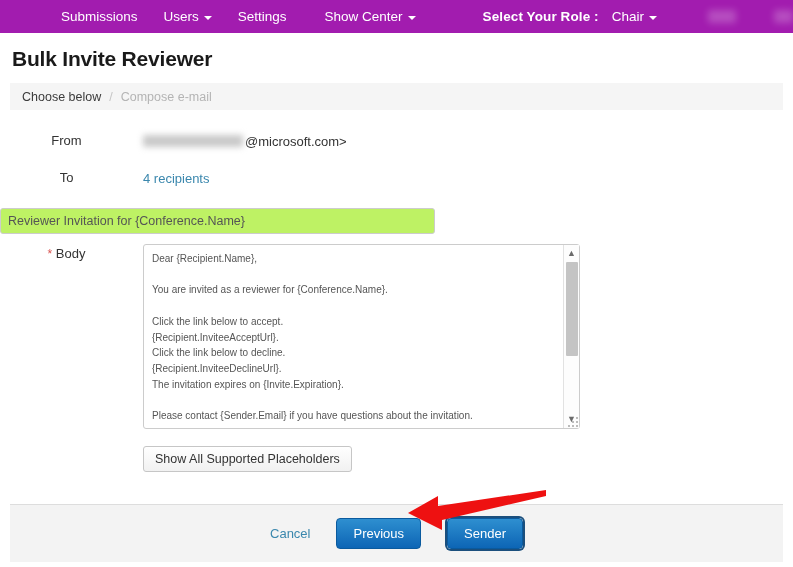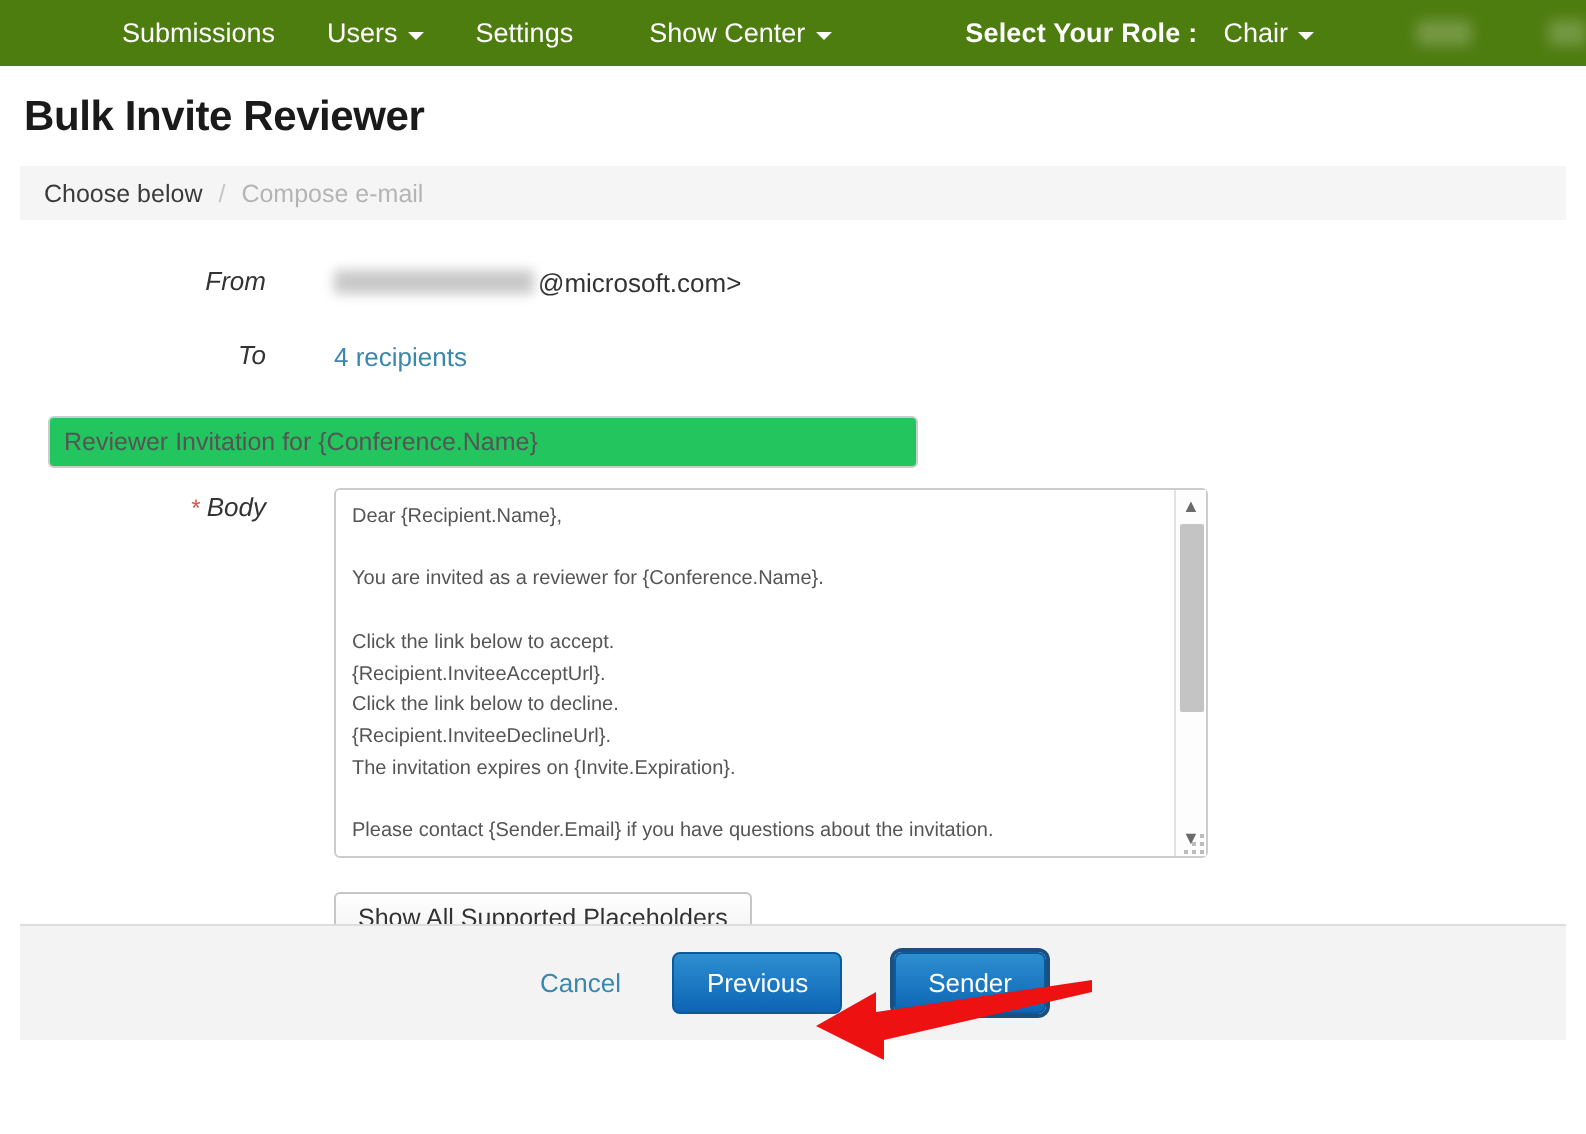"Submissions" .navbar { background: #4d7c0f -> #a21caf }
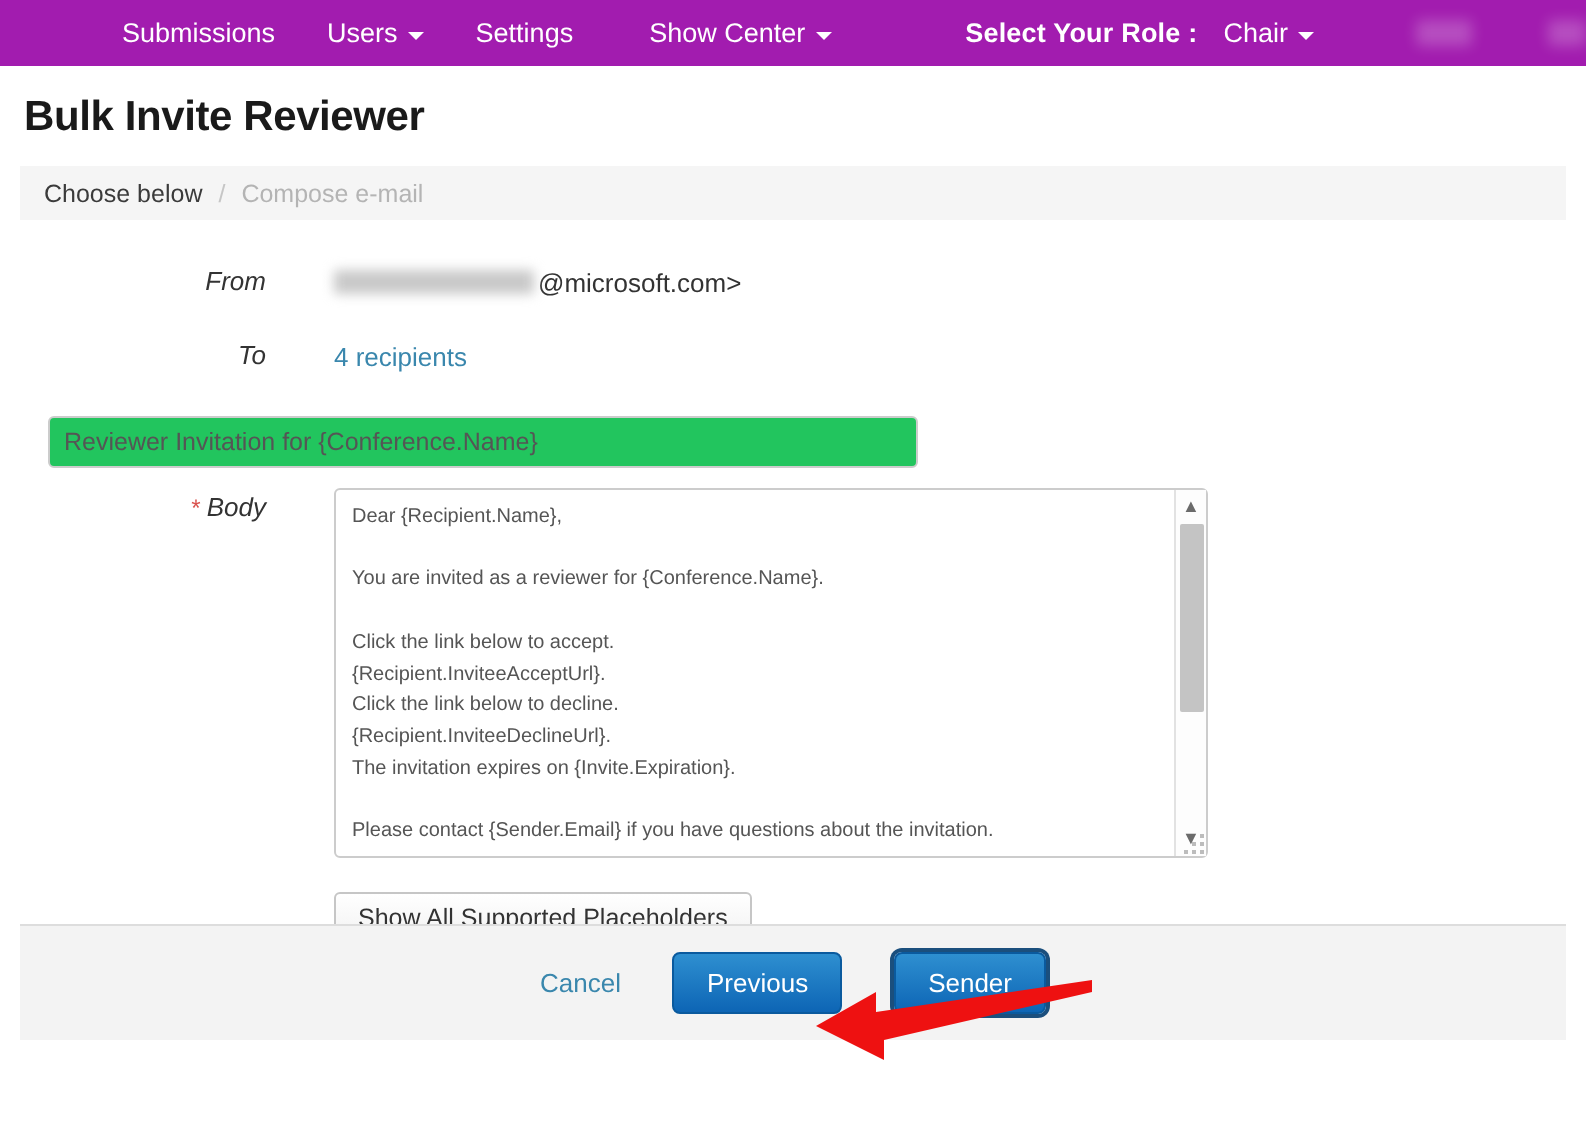"From" .form-label { font-style: italic -> none; text-align: right -> center }
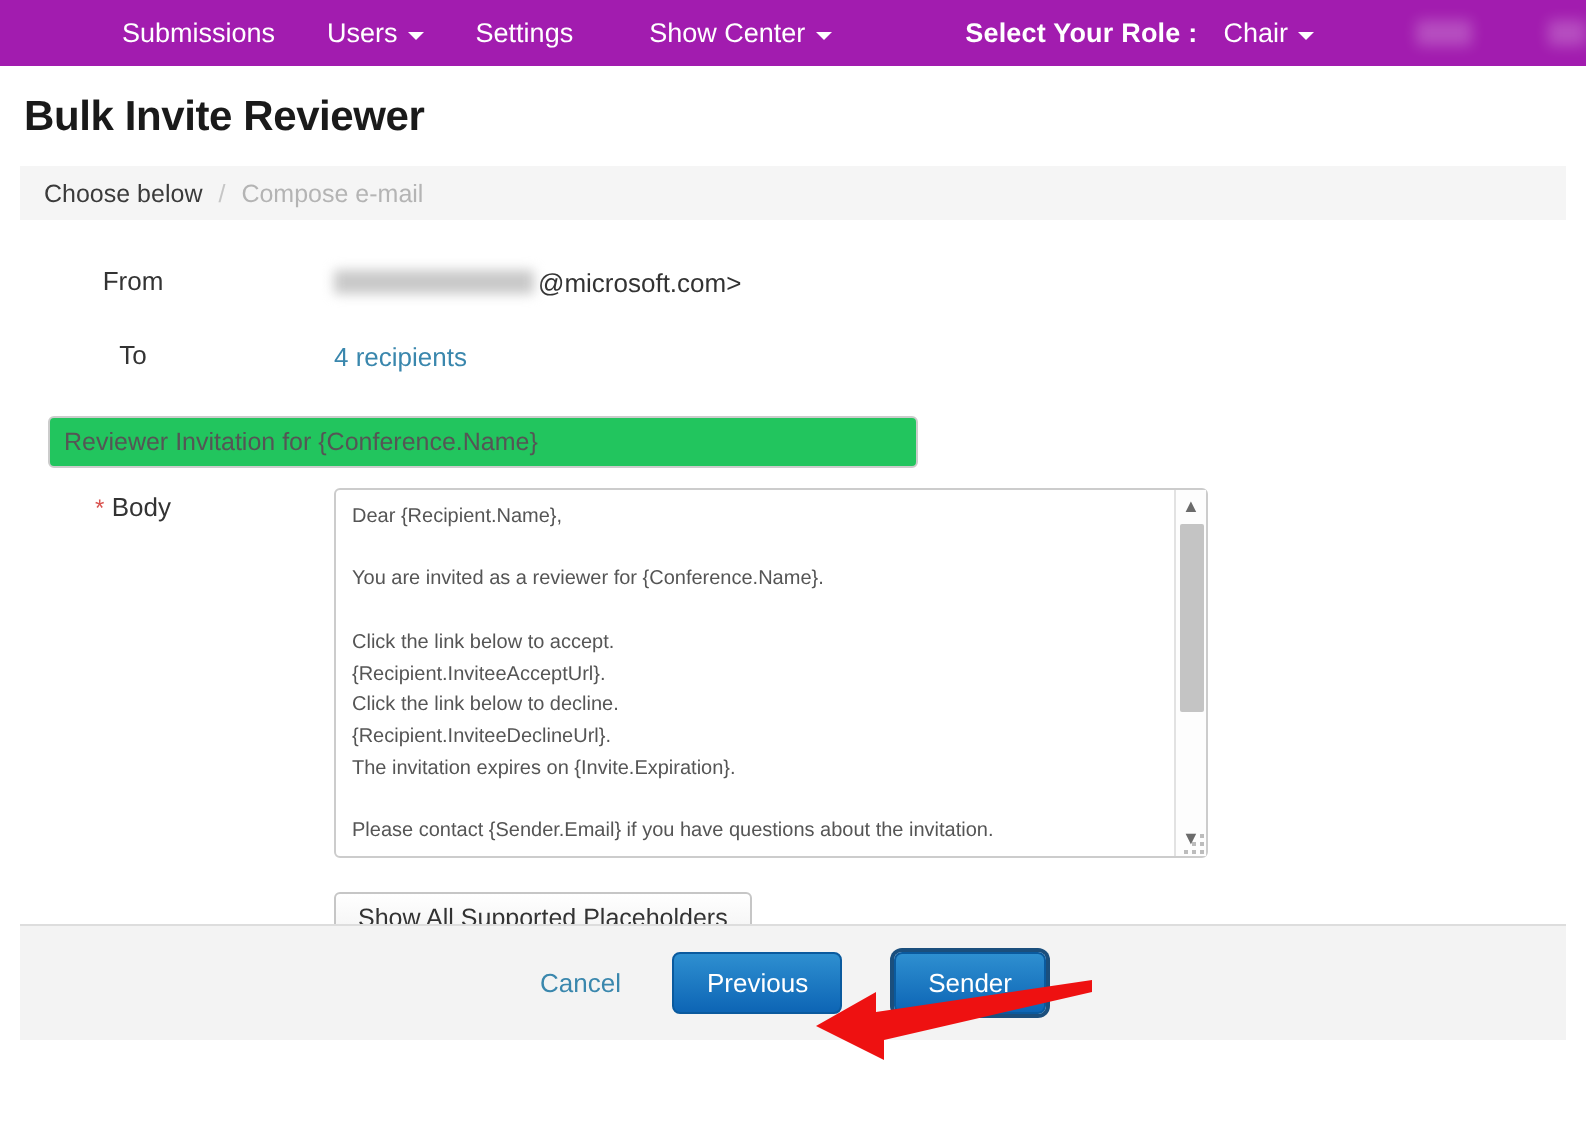"@microsoft.com>" .form-ctl { margin-left: 24px -> none }
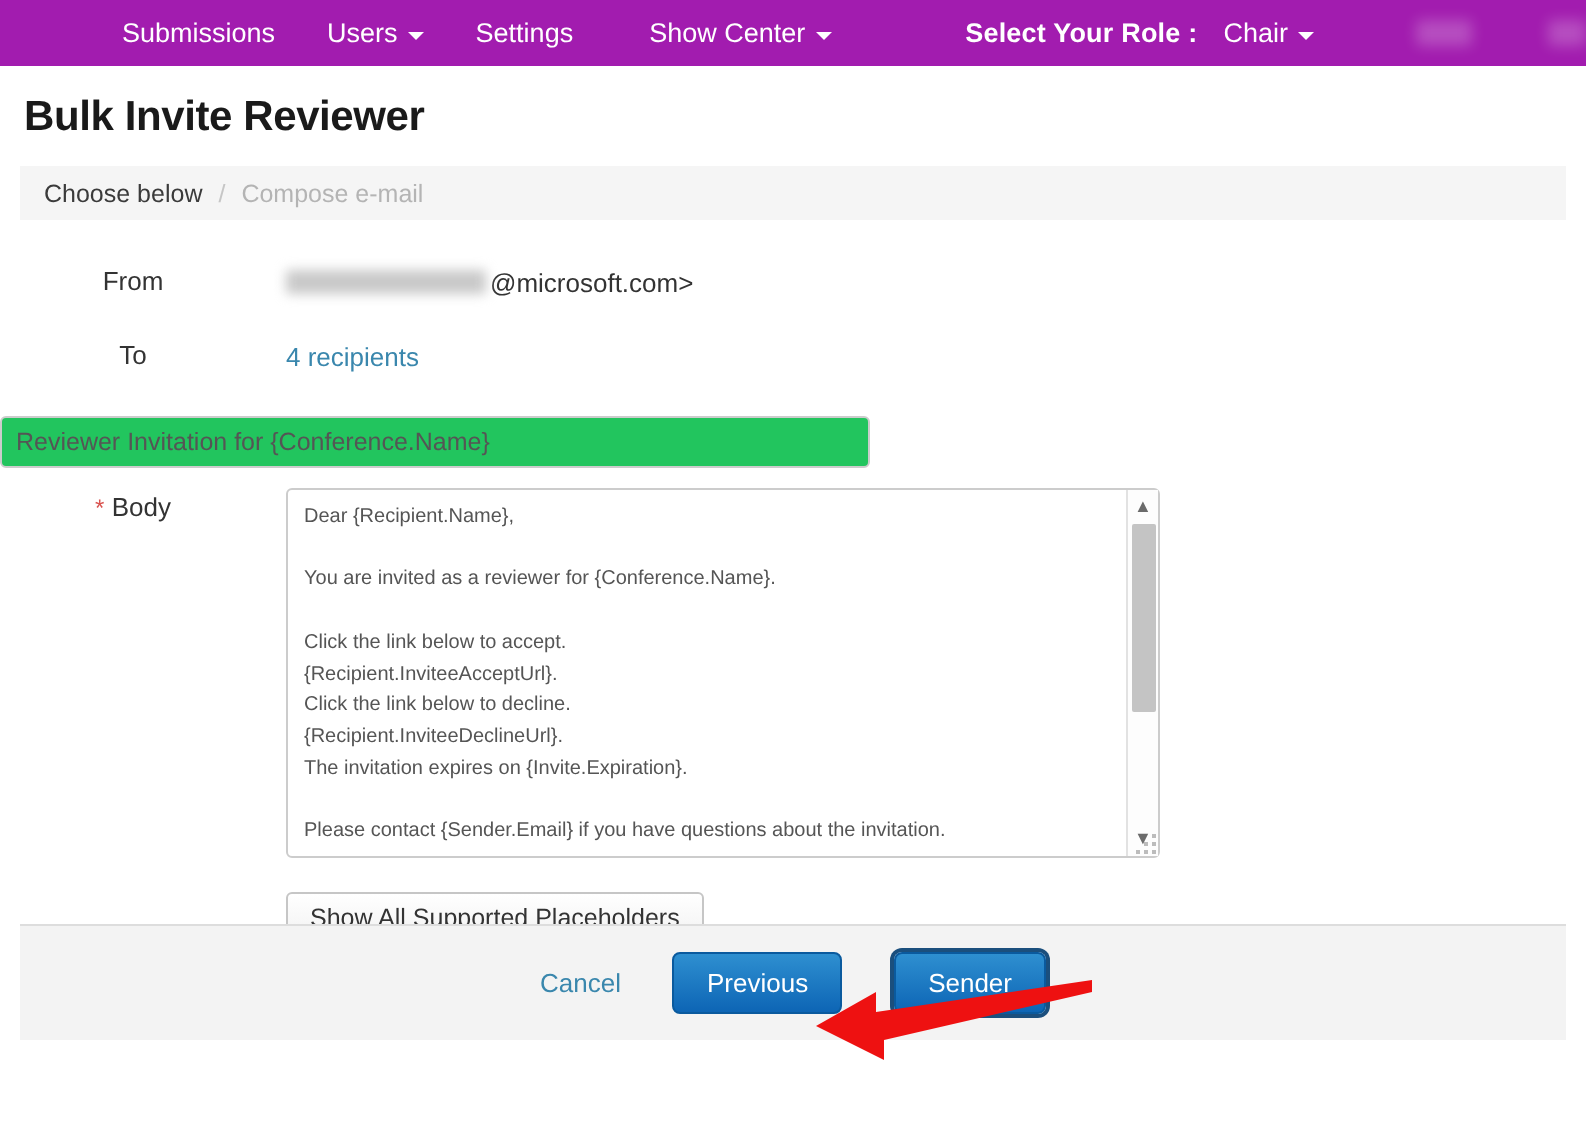"Reviewer Invitation for" .text-input { background: #22c55e -> #bef264 }
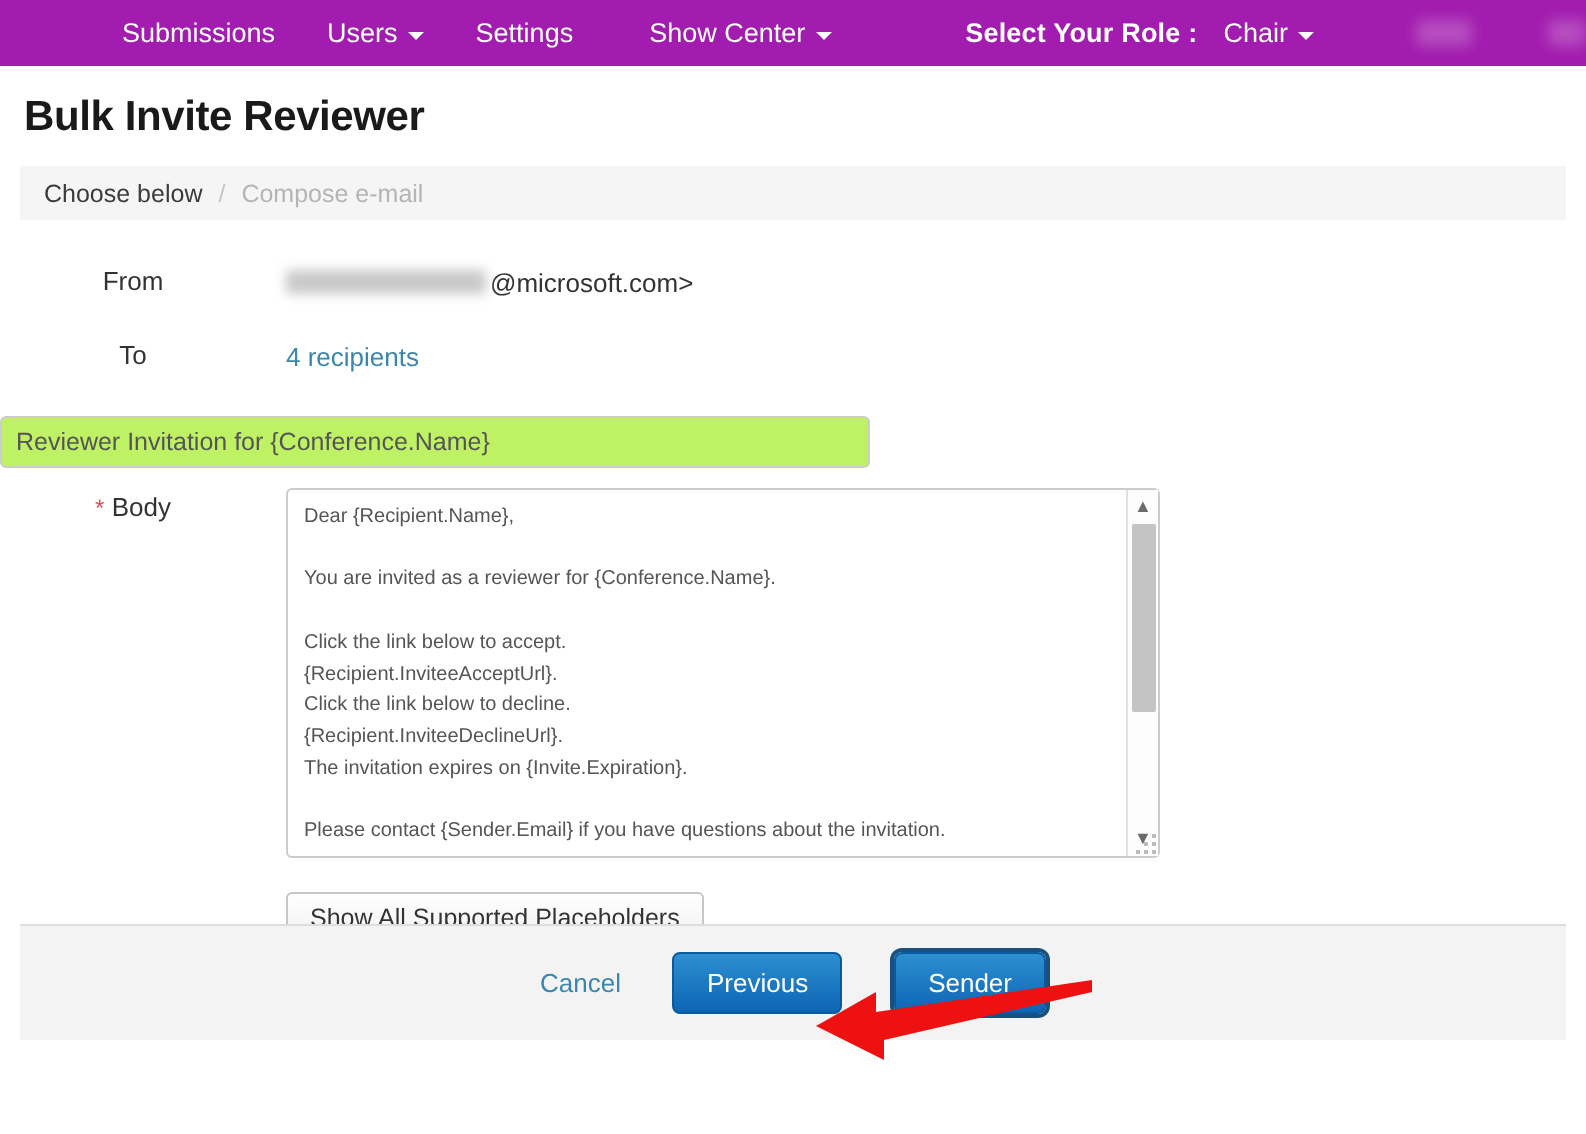"Cancel" .footer { top: 462px -> 504px }
